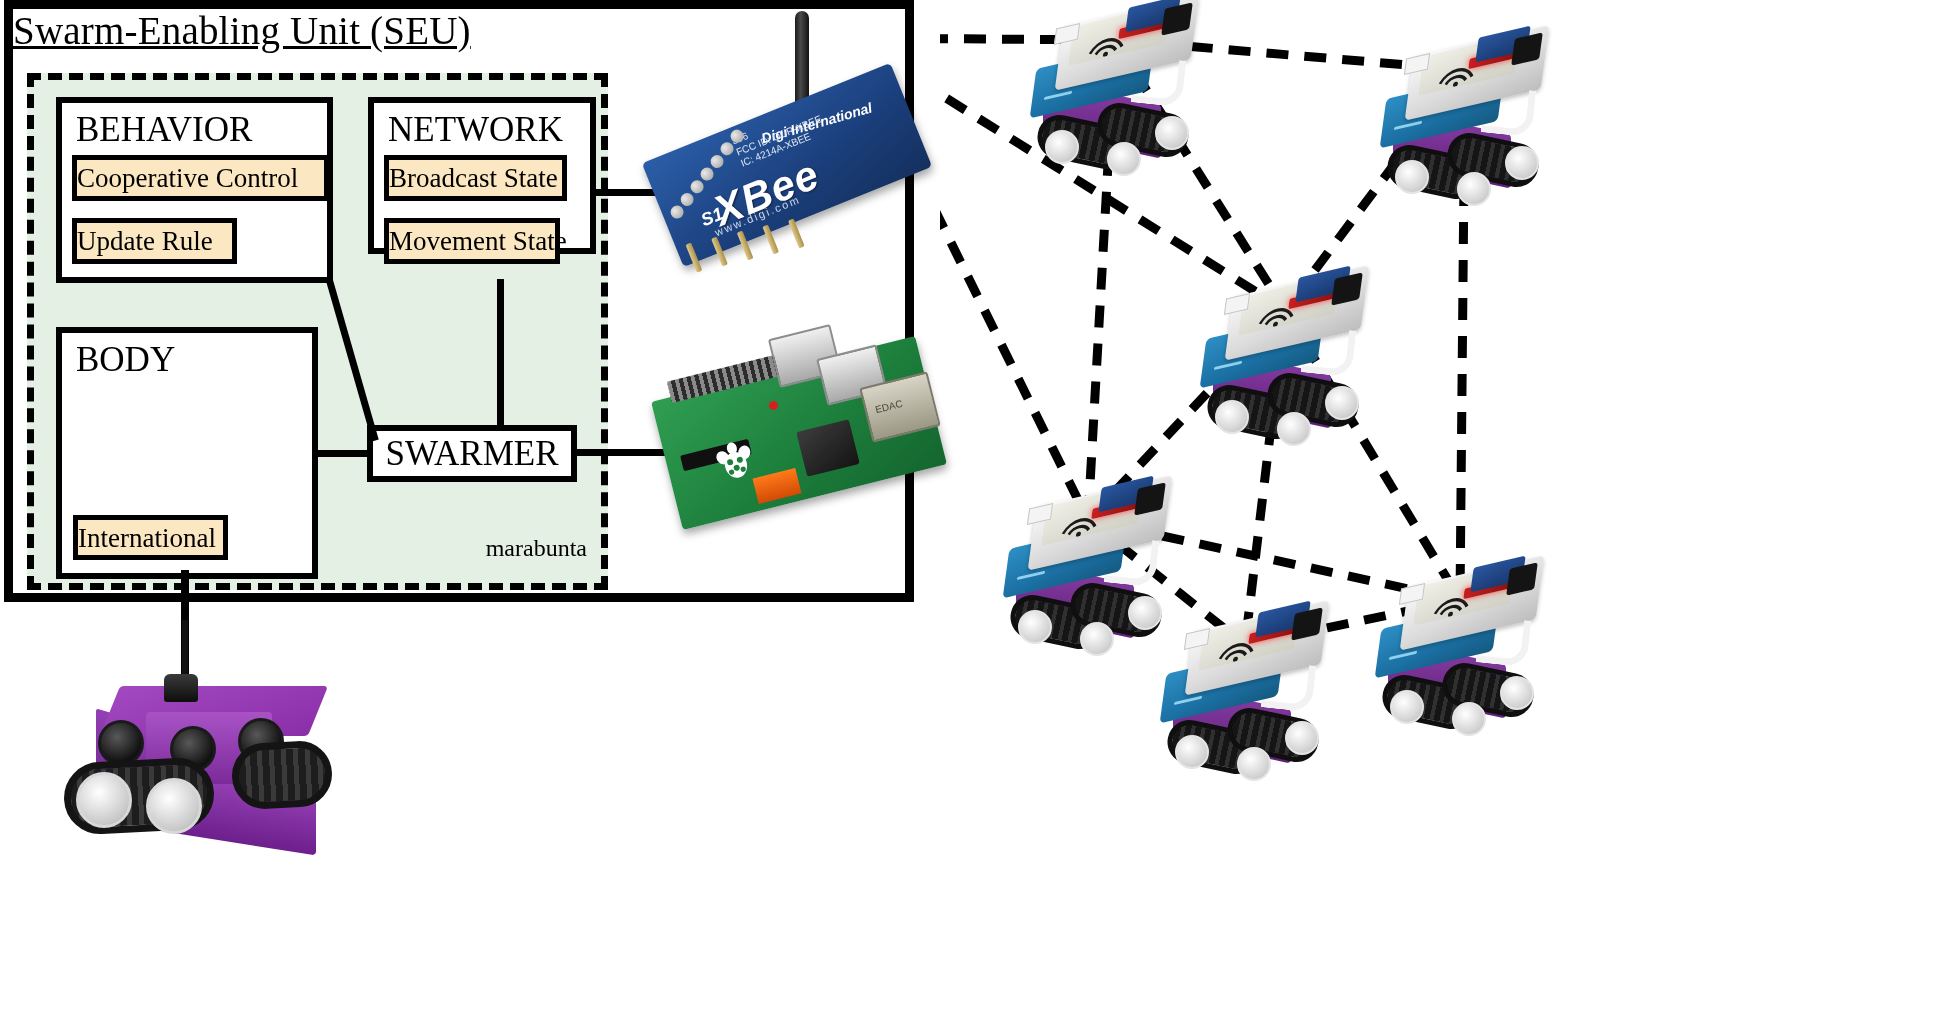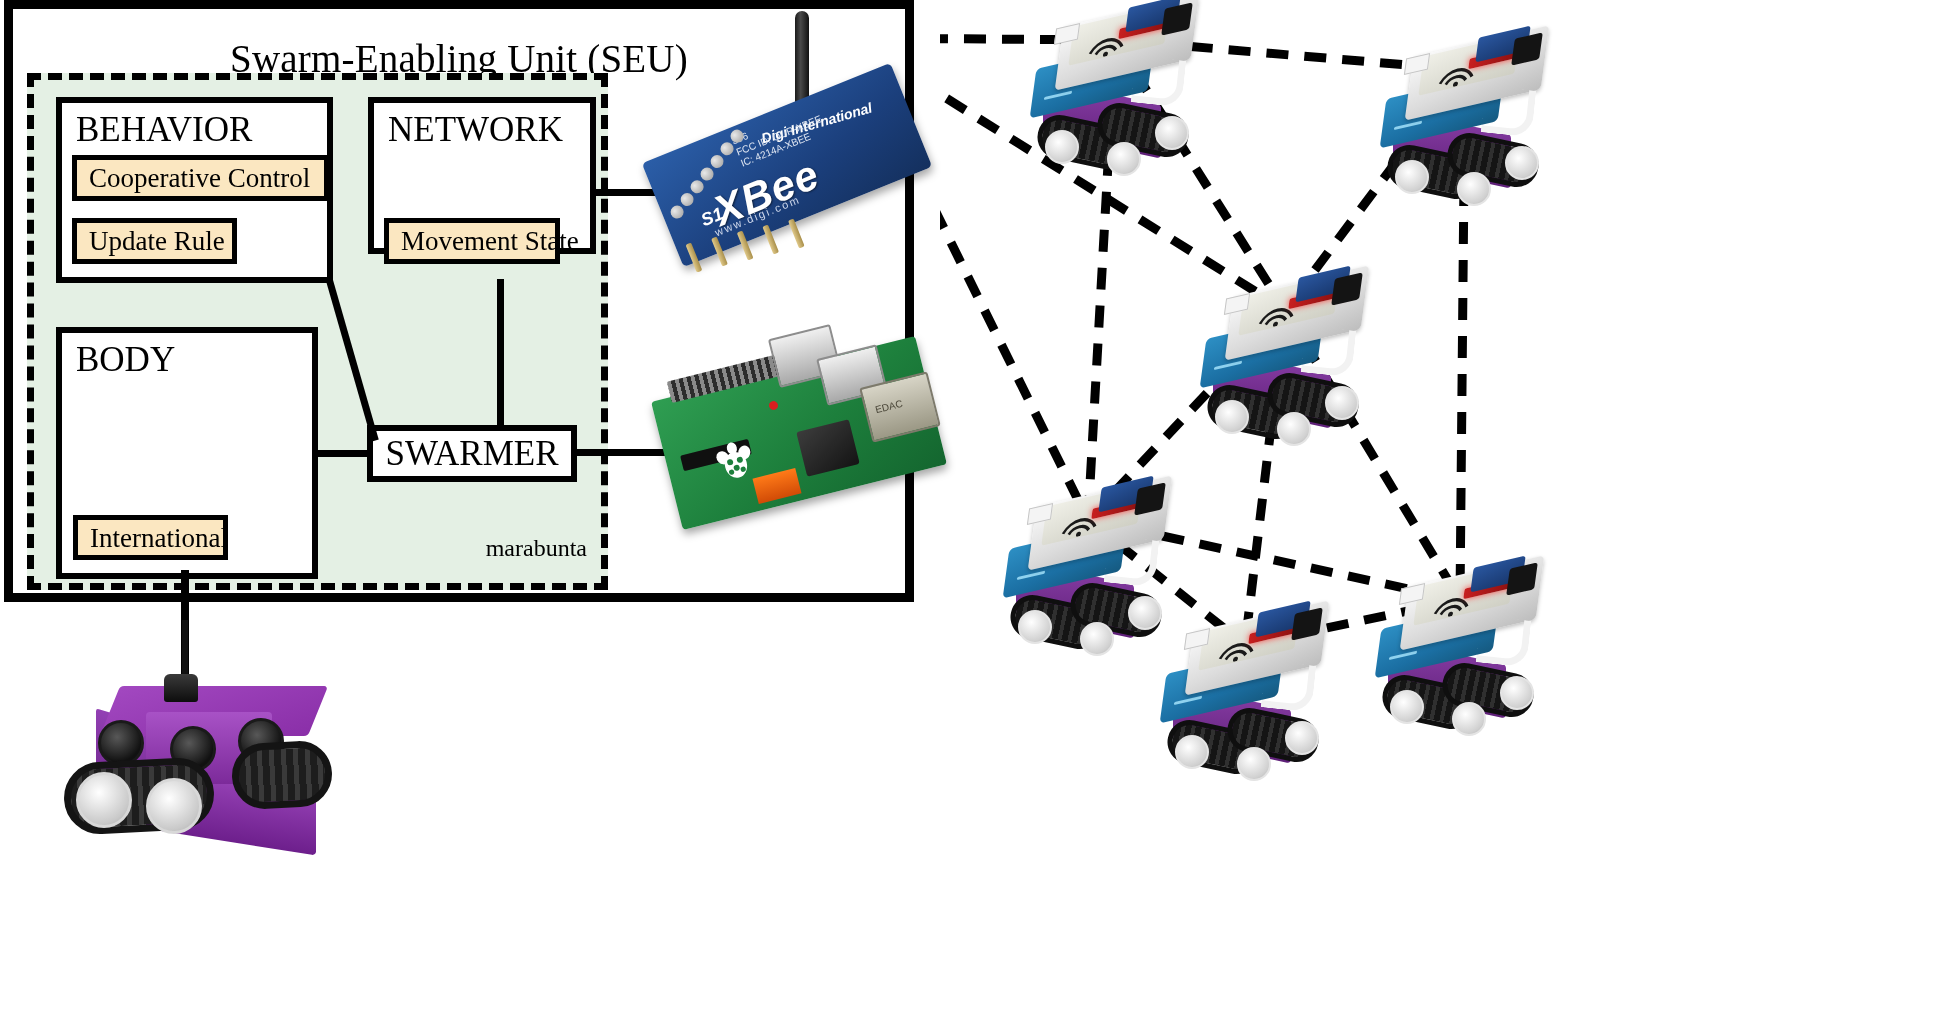"Swarm-Enabling Unit (SEU)" #seu-title { text-align: center -> left; text-decoration: none -> underline; top: 28px -> 0 }
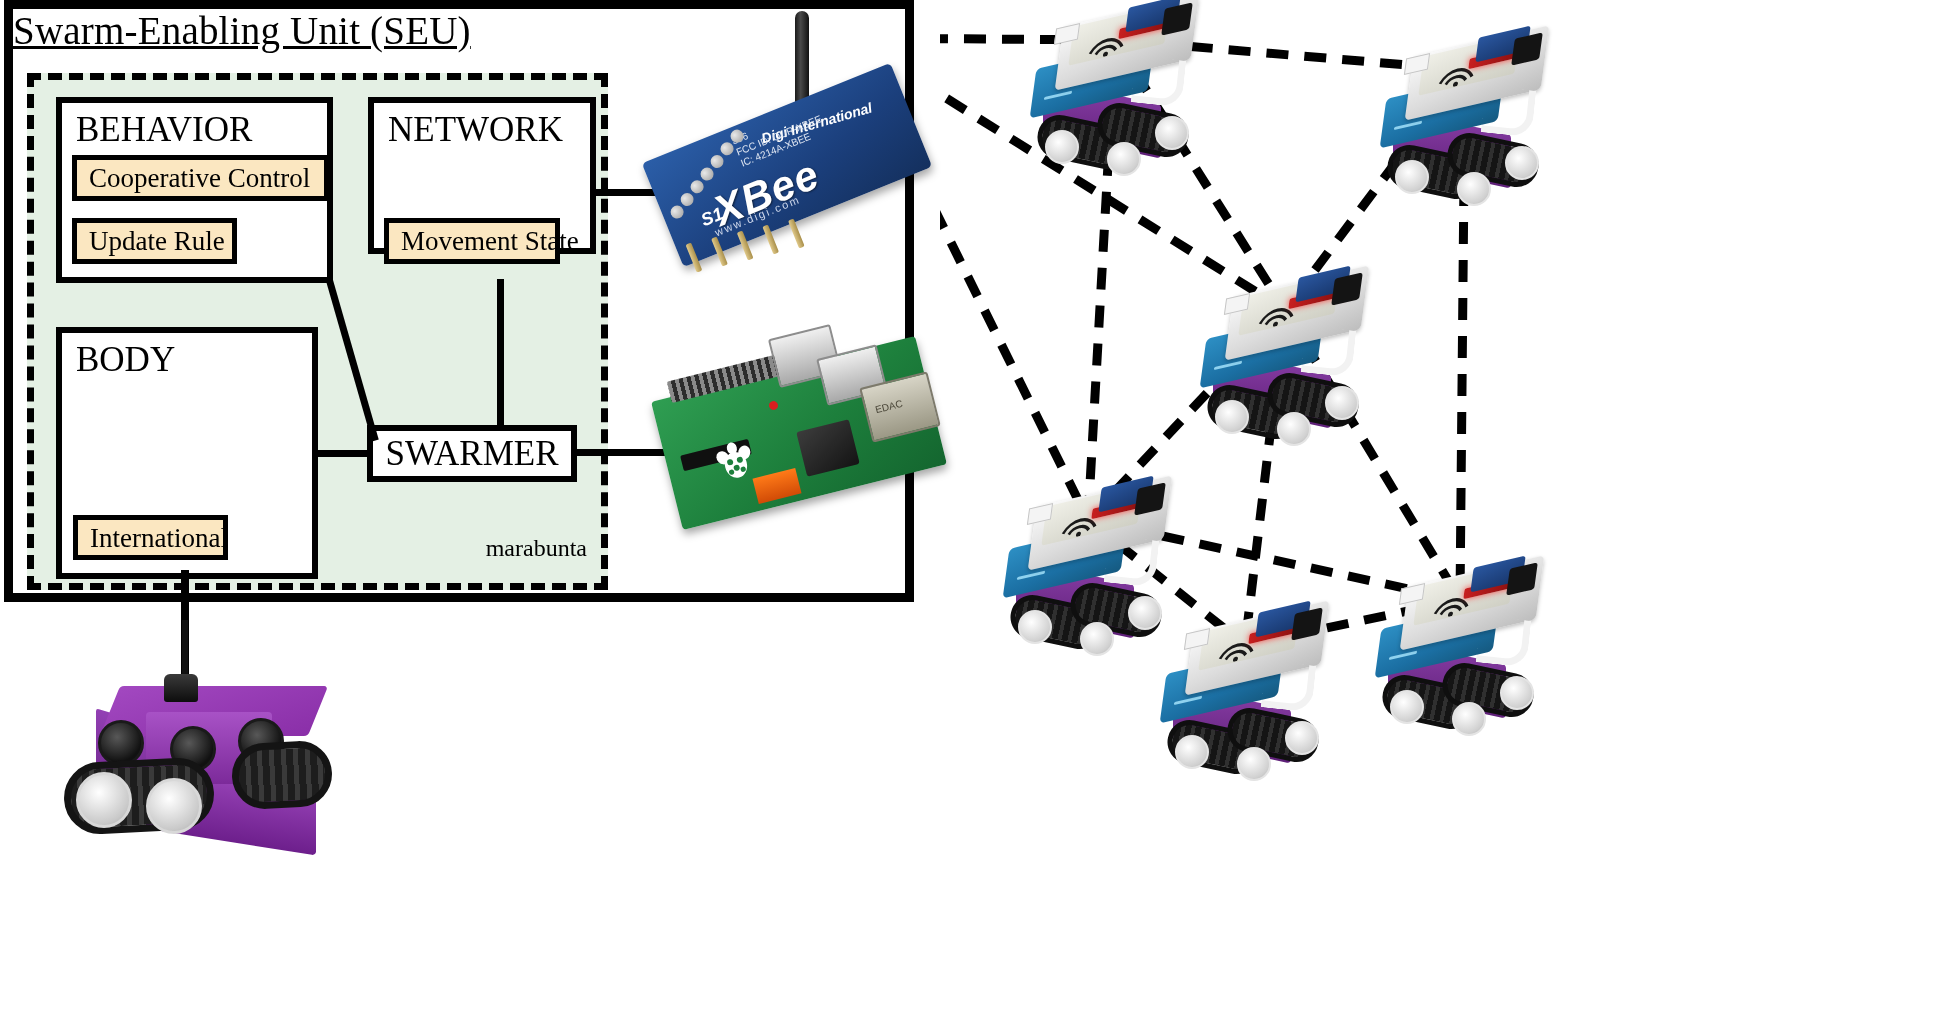"Cooperative Control" .sub-box { padding-left: 12px -> none }
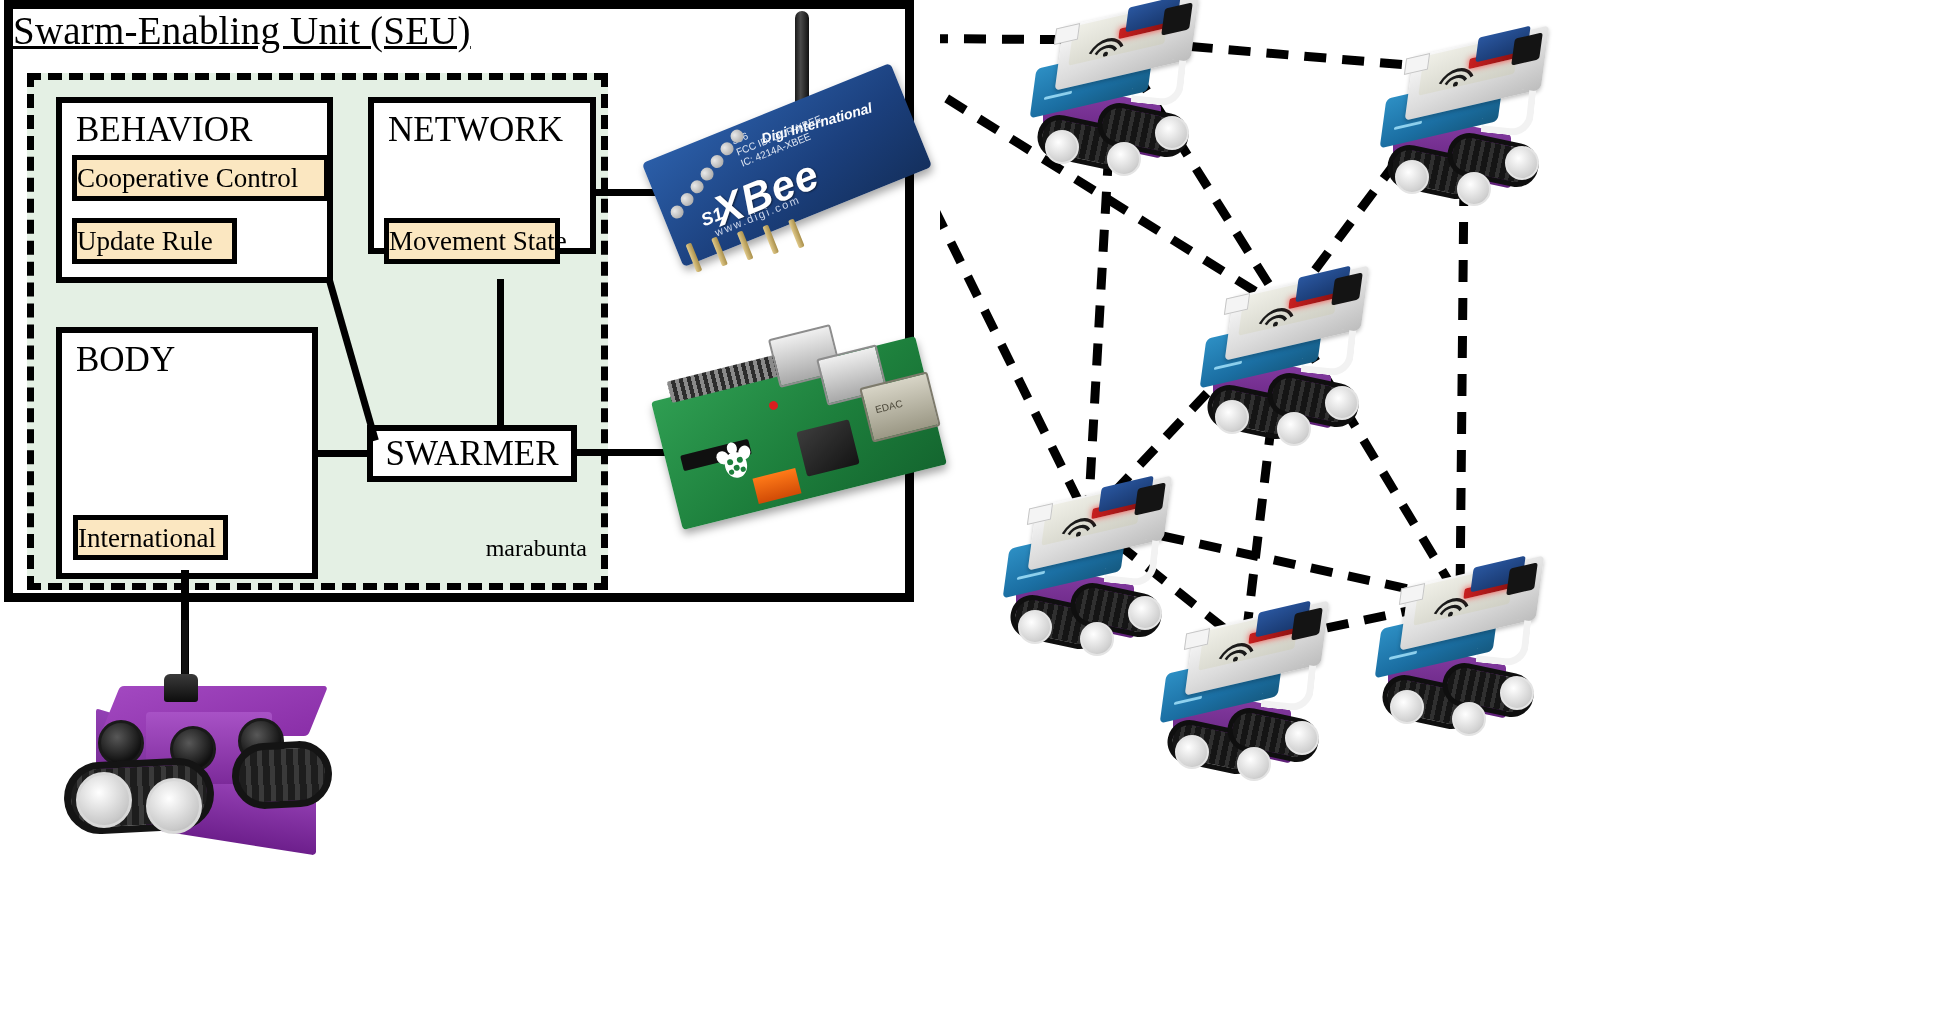"Broadcast State" div.sub-box { html: none -> <div>Broadcast State</div> }
